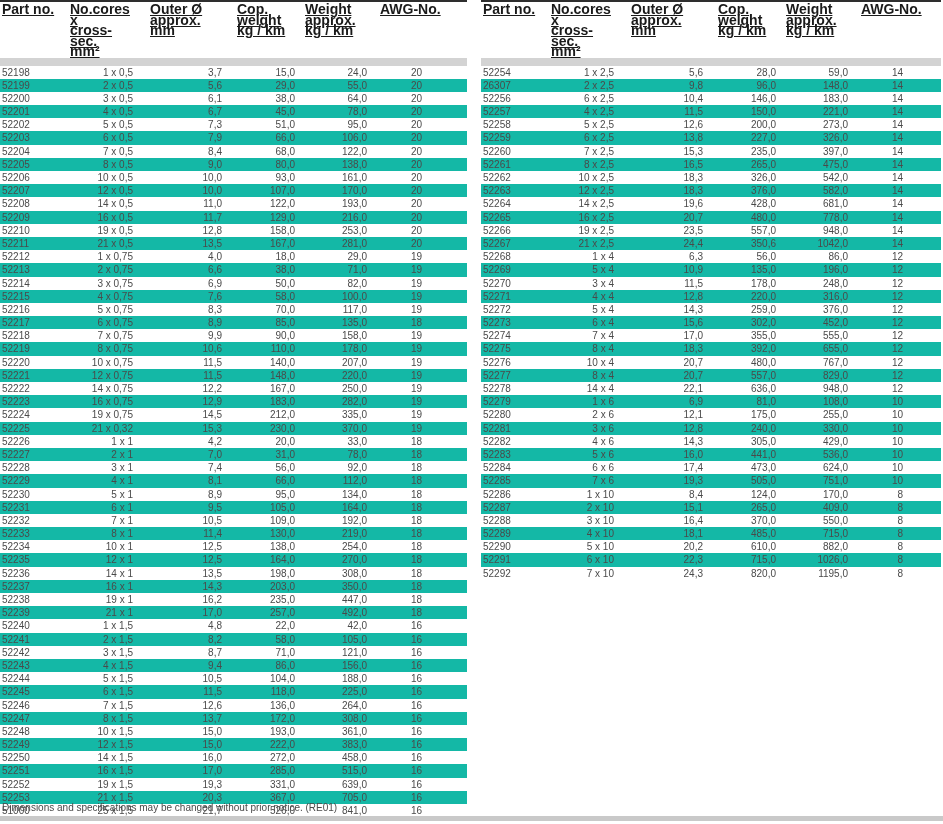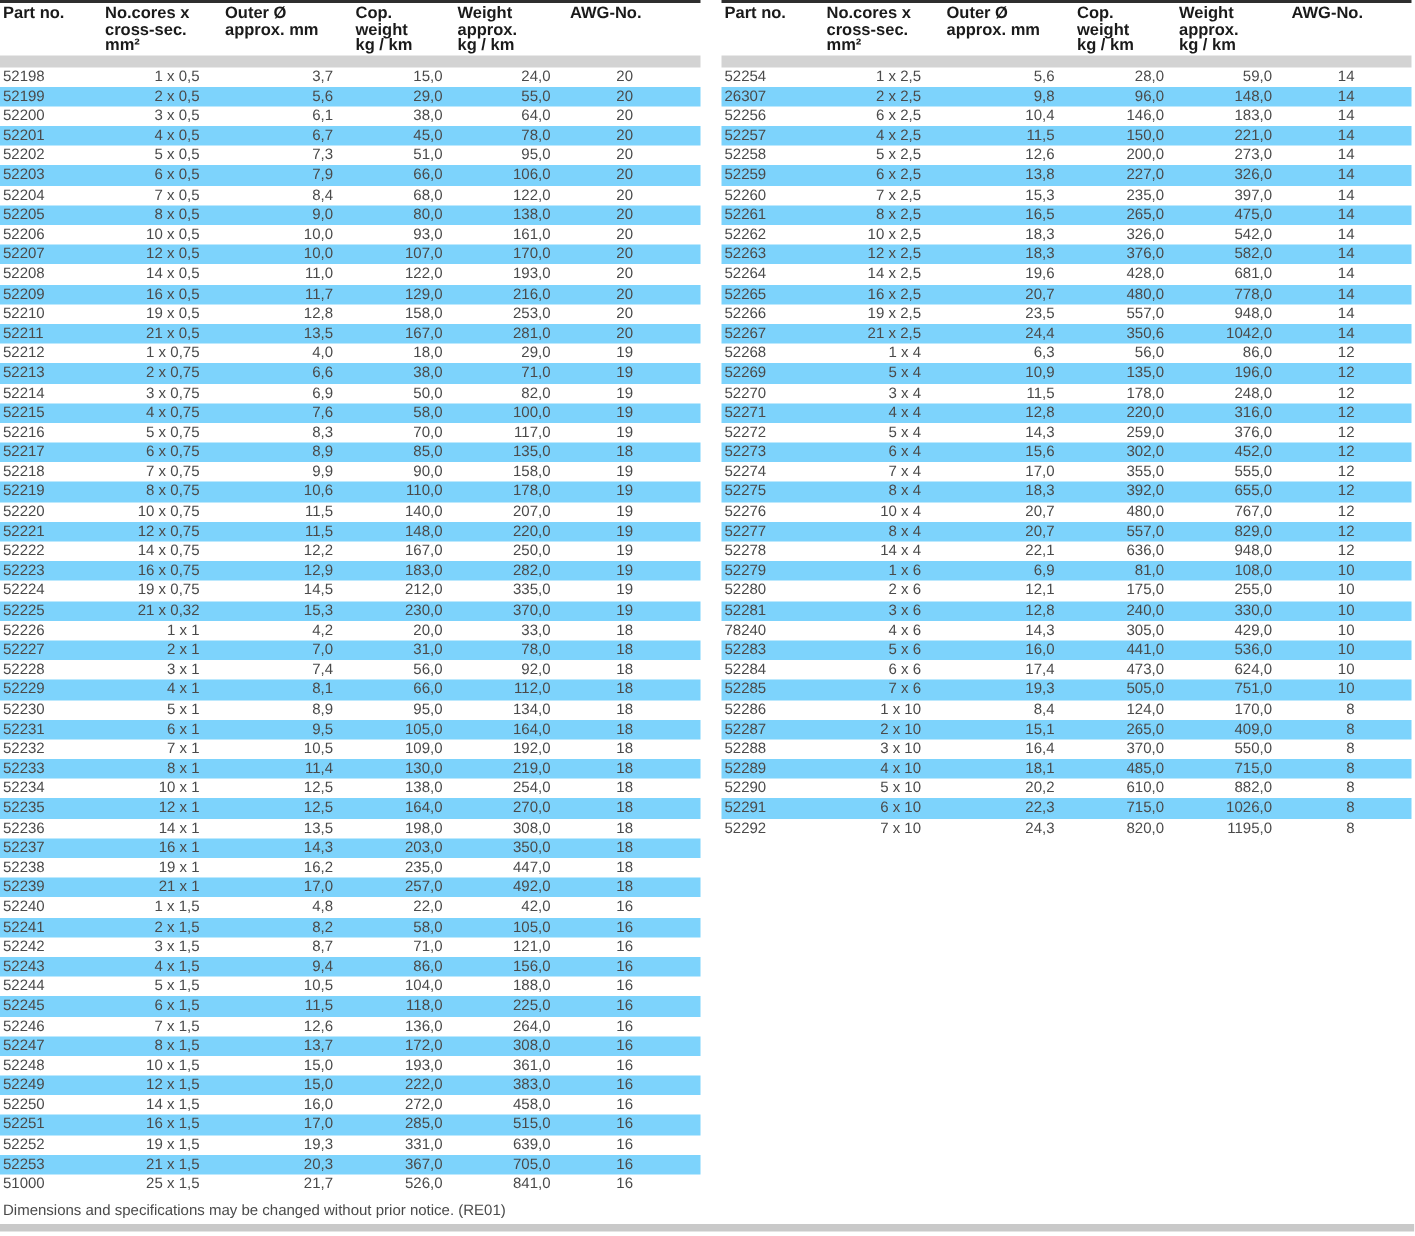"Part no." .hcell { font-size: 11px -> 14px; text-decoration: none -> underline }
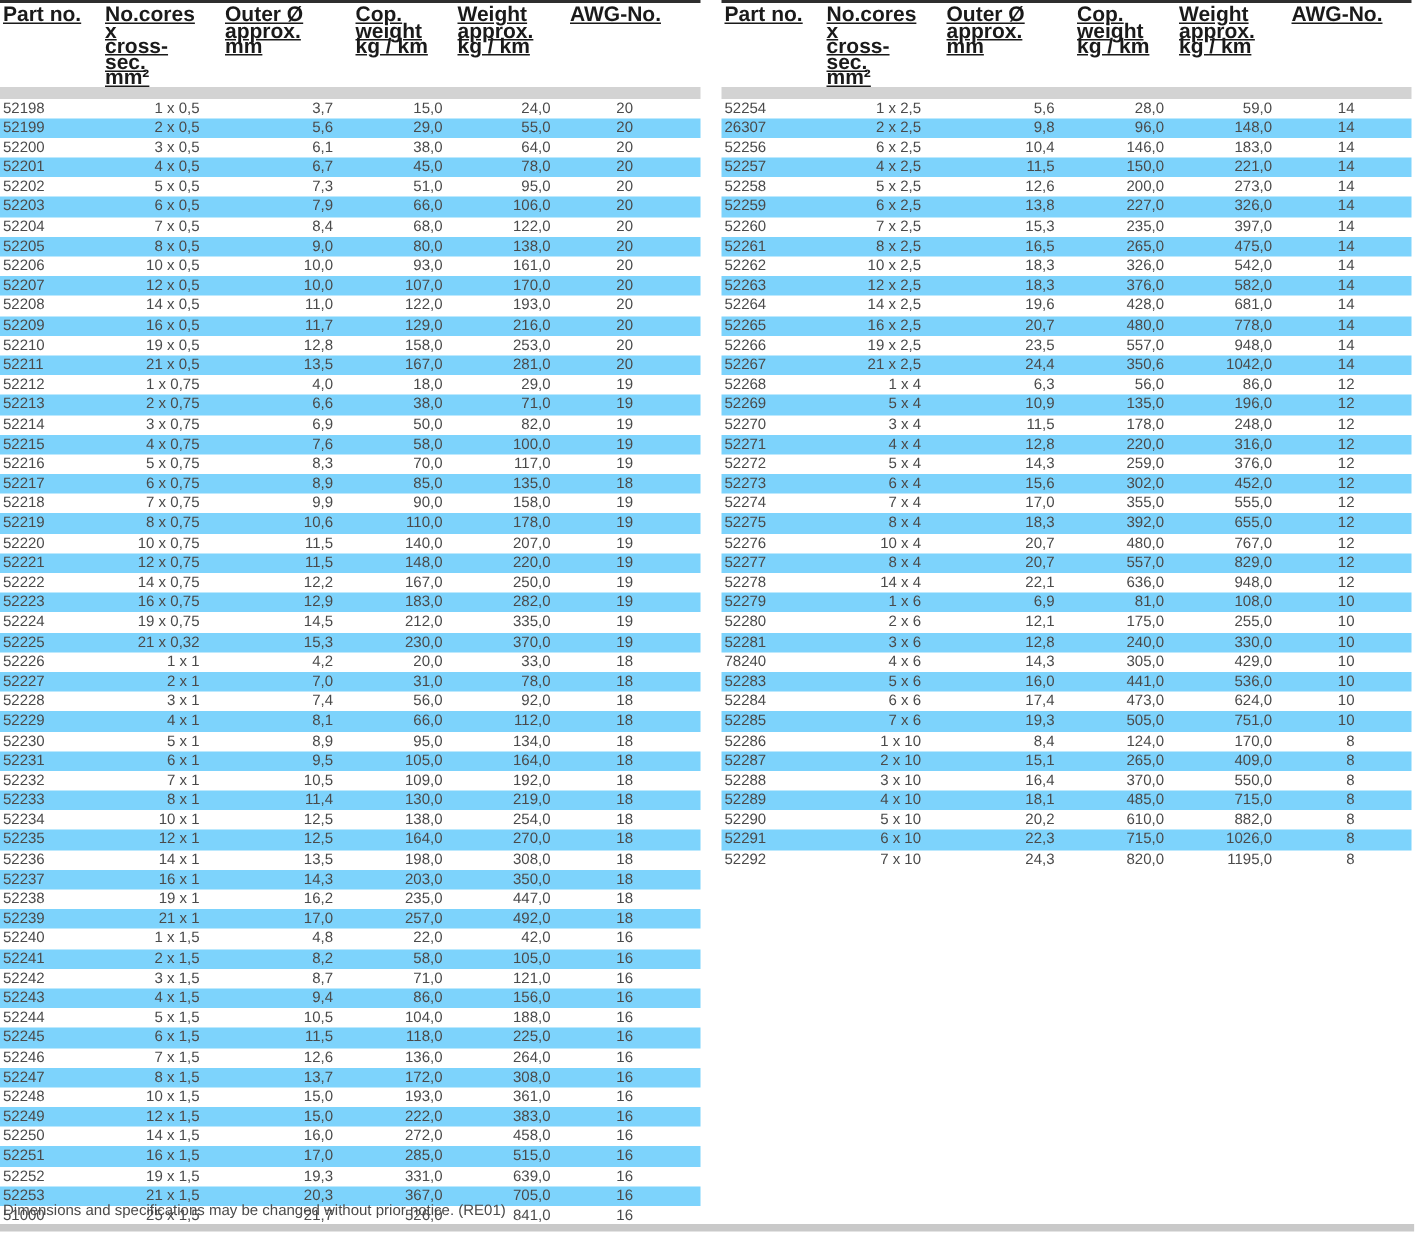"52199" .row.alt { background: #7dd3fc -> #14b8a6 }
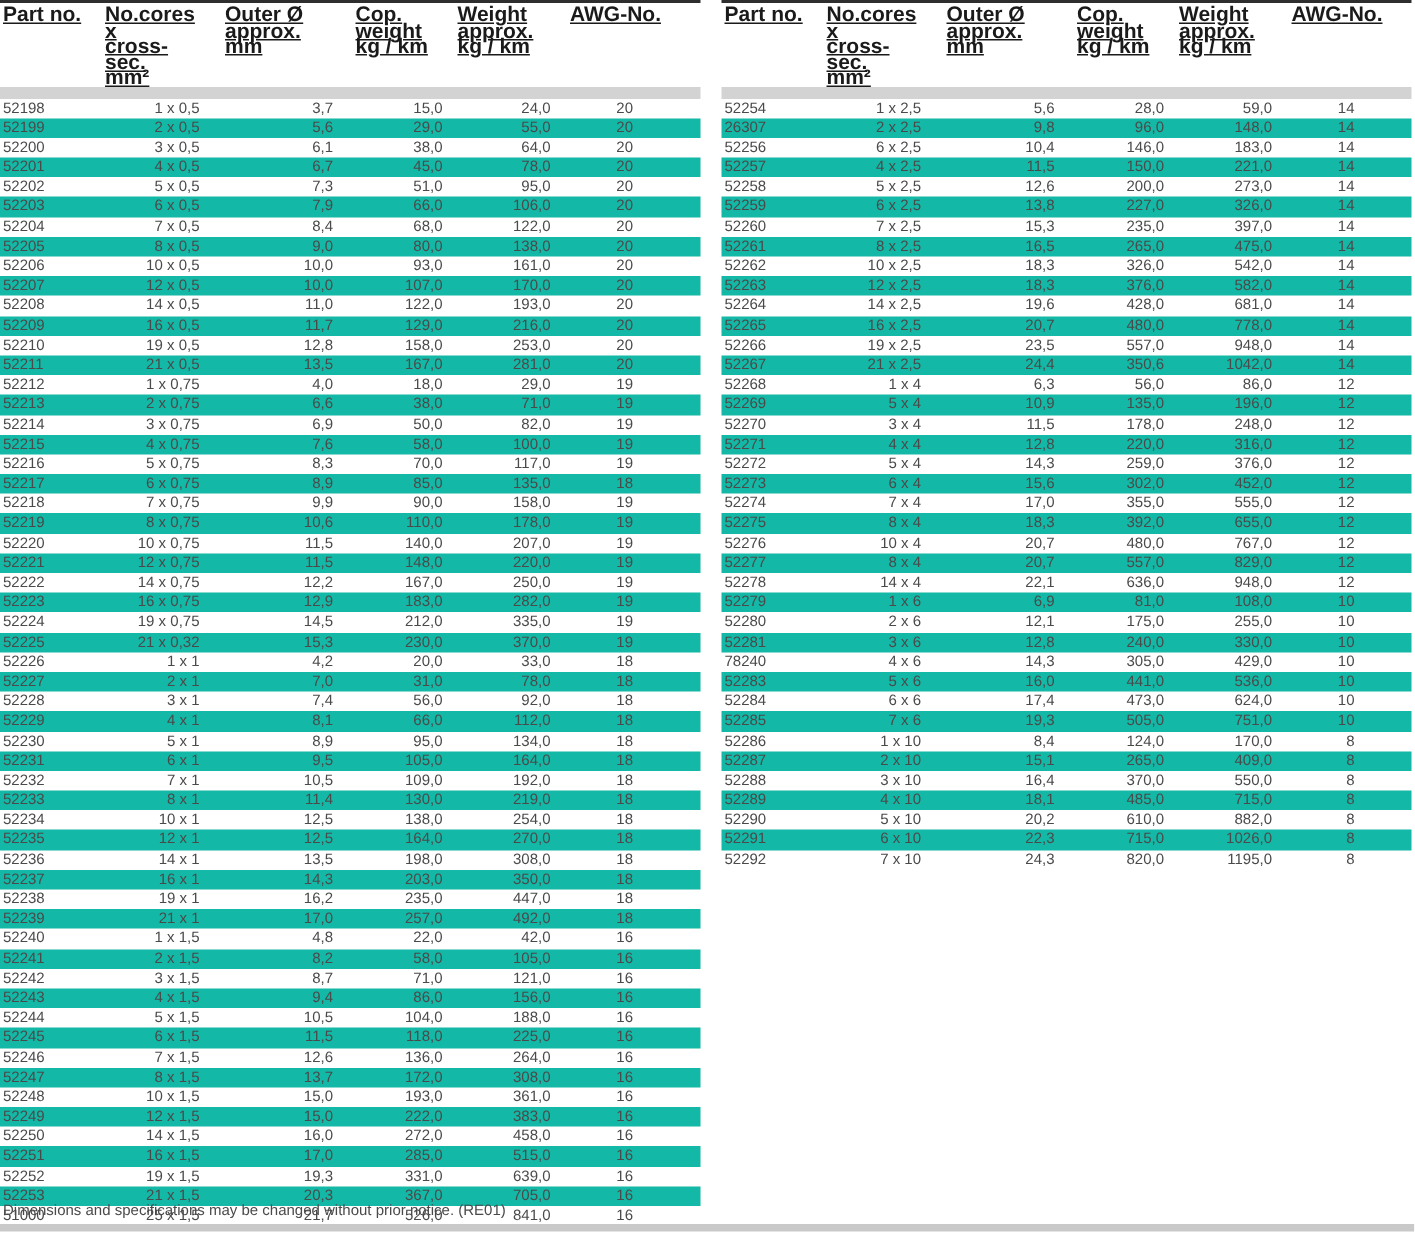"78240" div.cell { text: 78240 -> 52282 }
